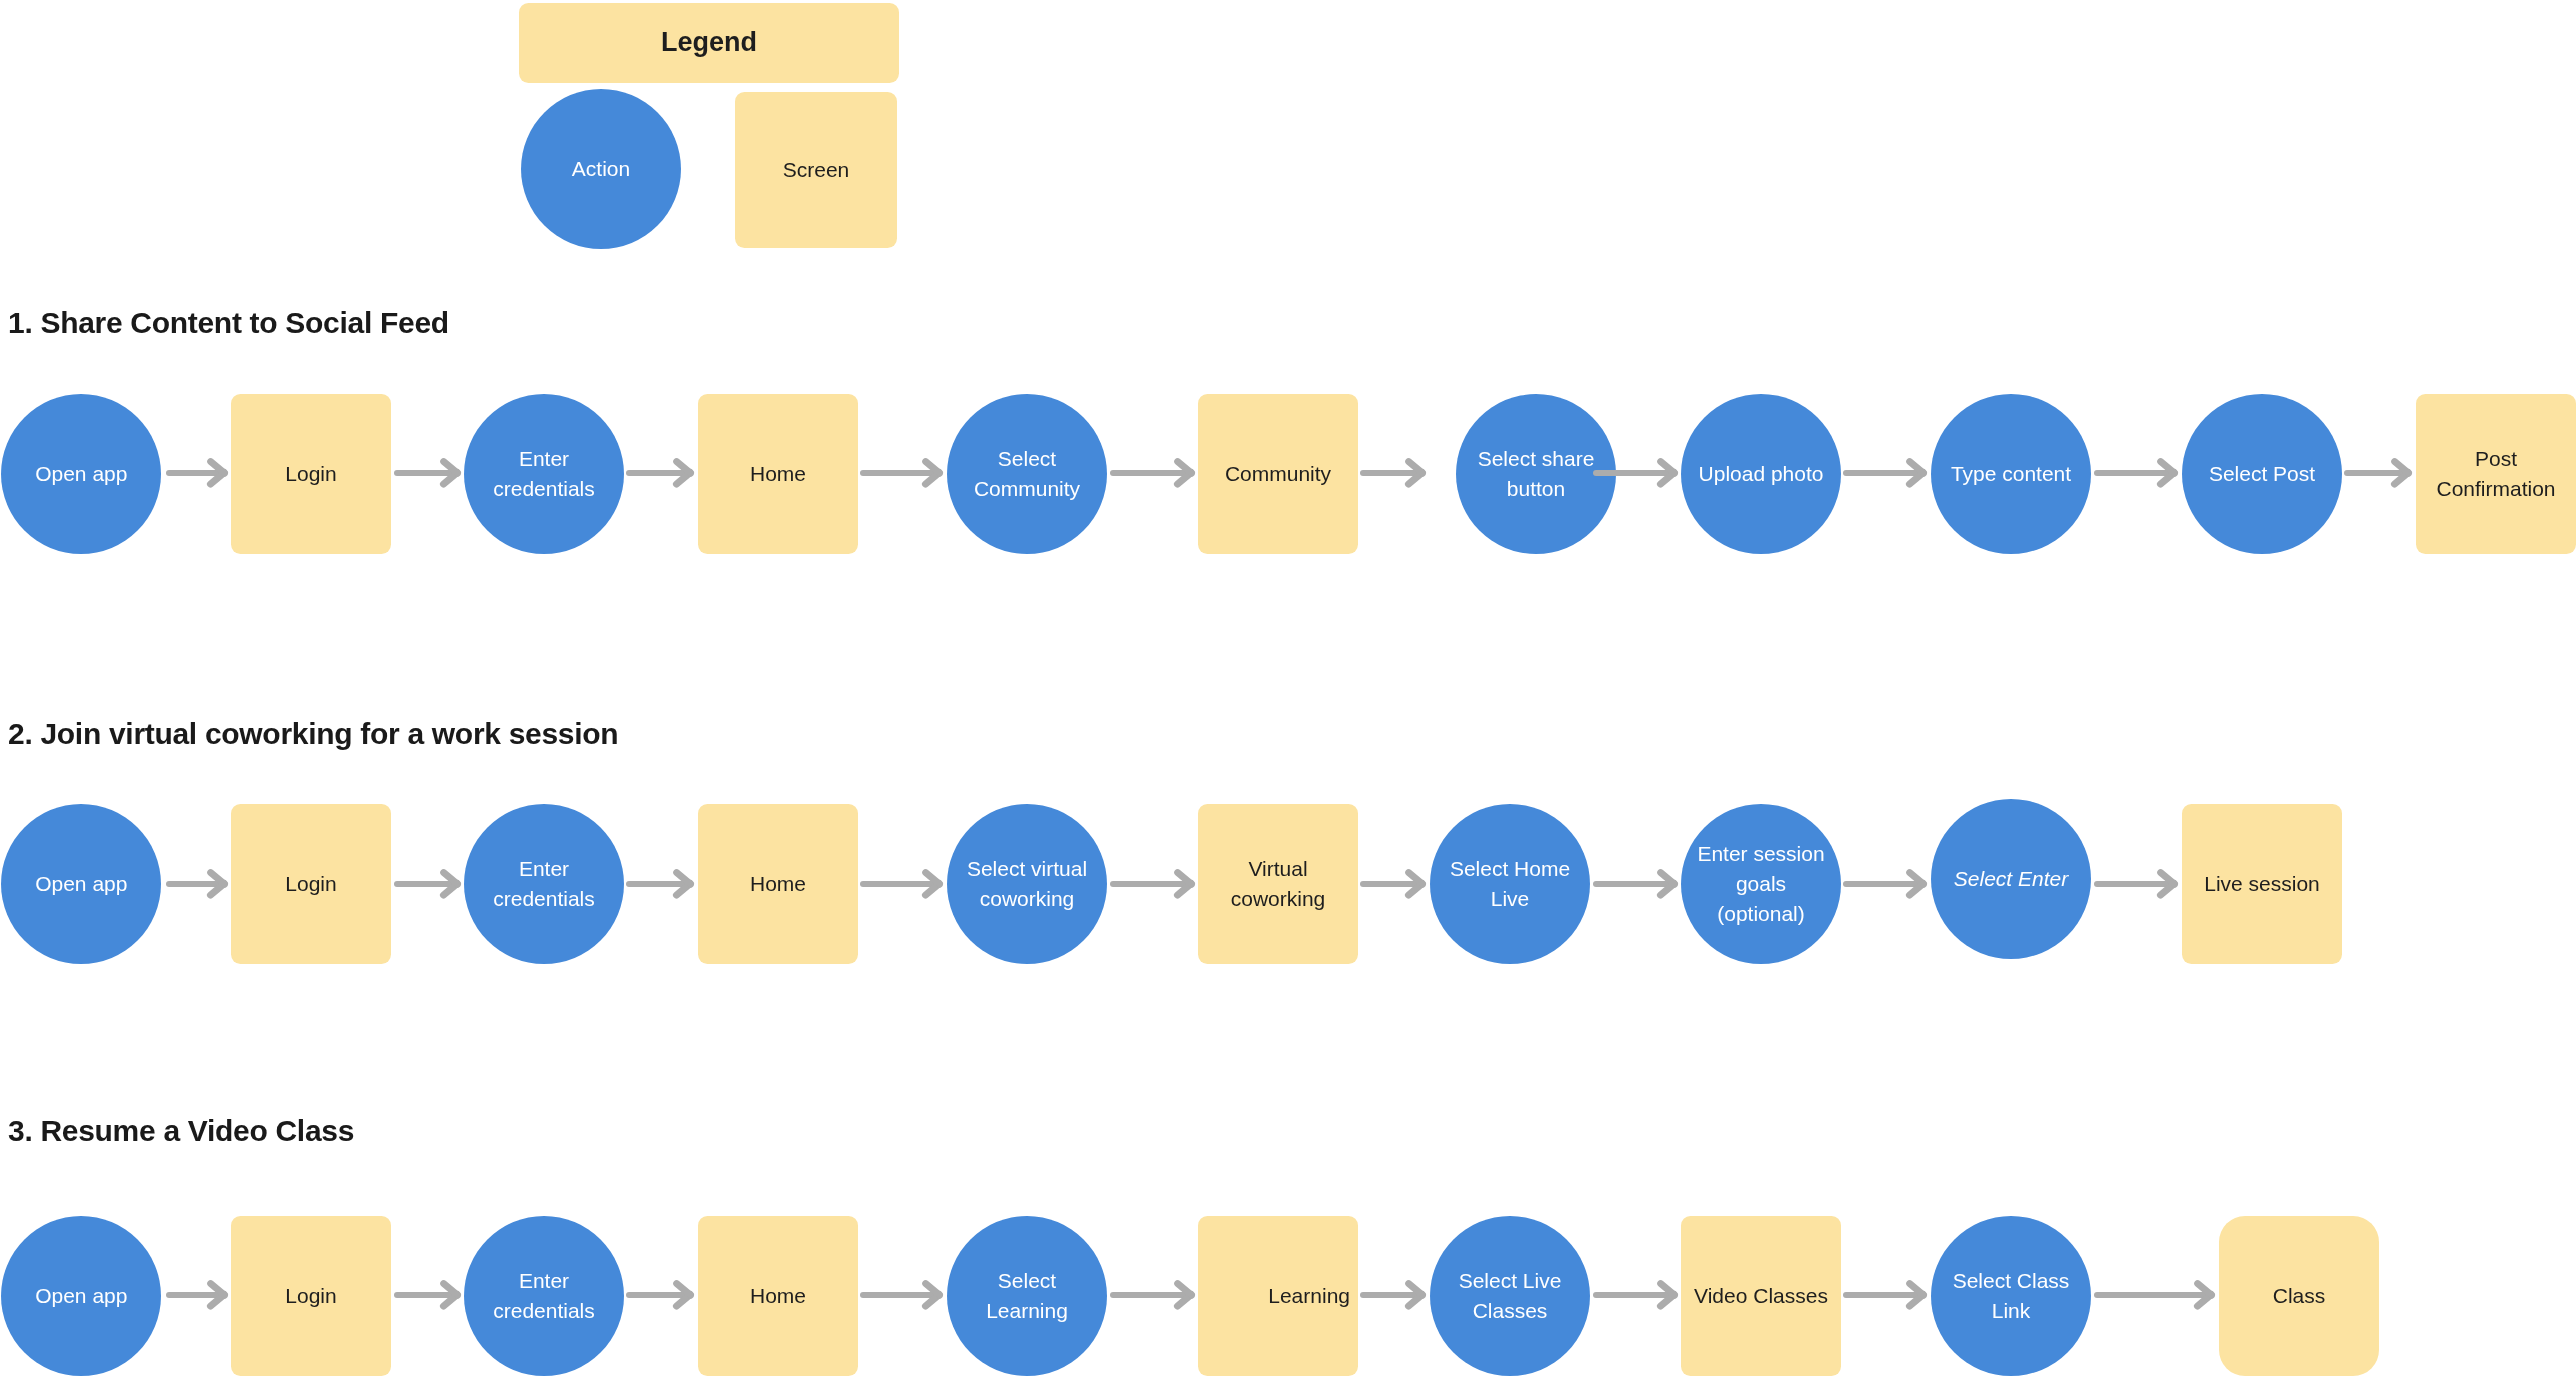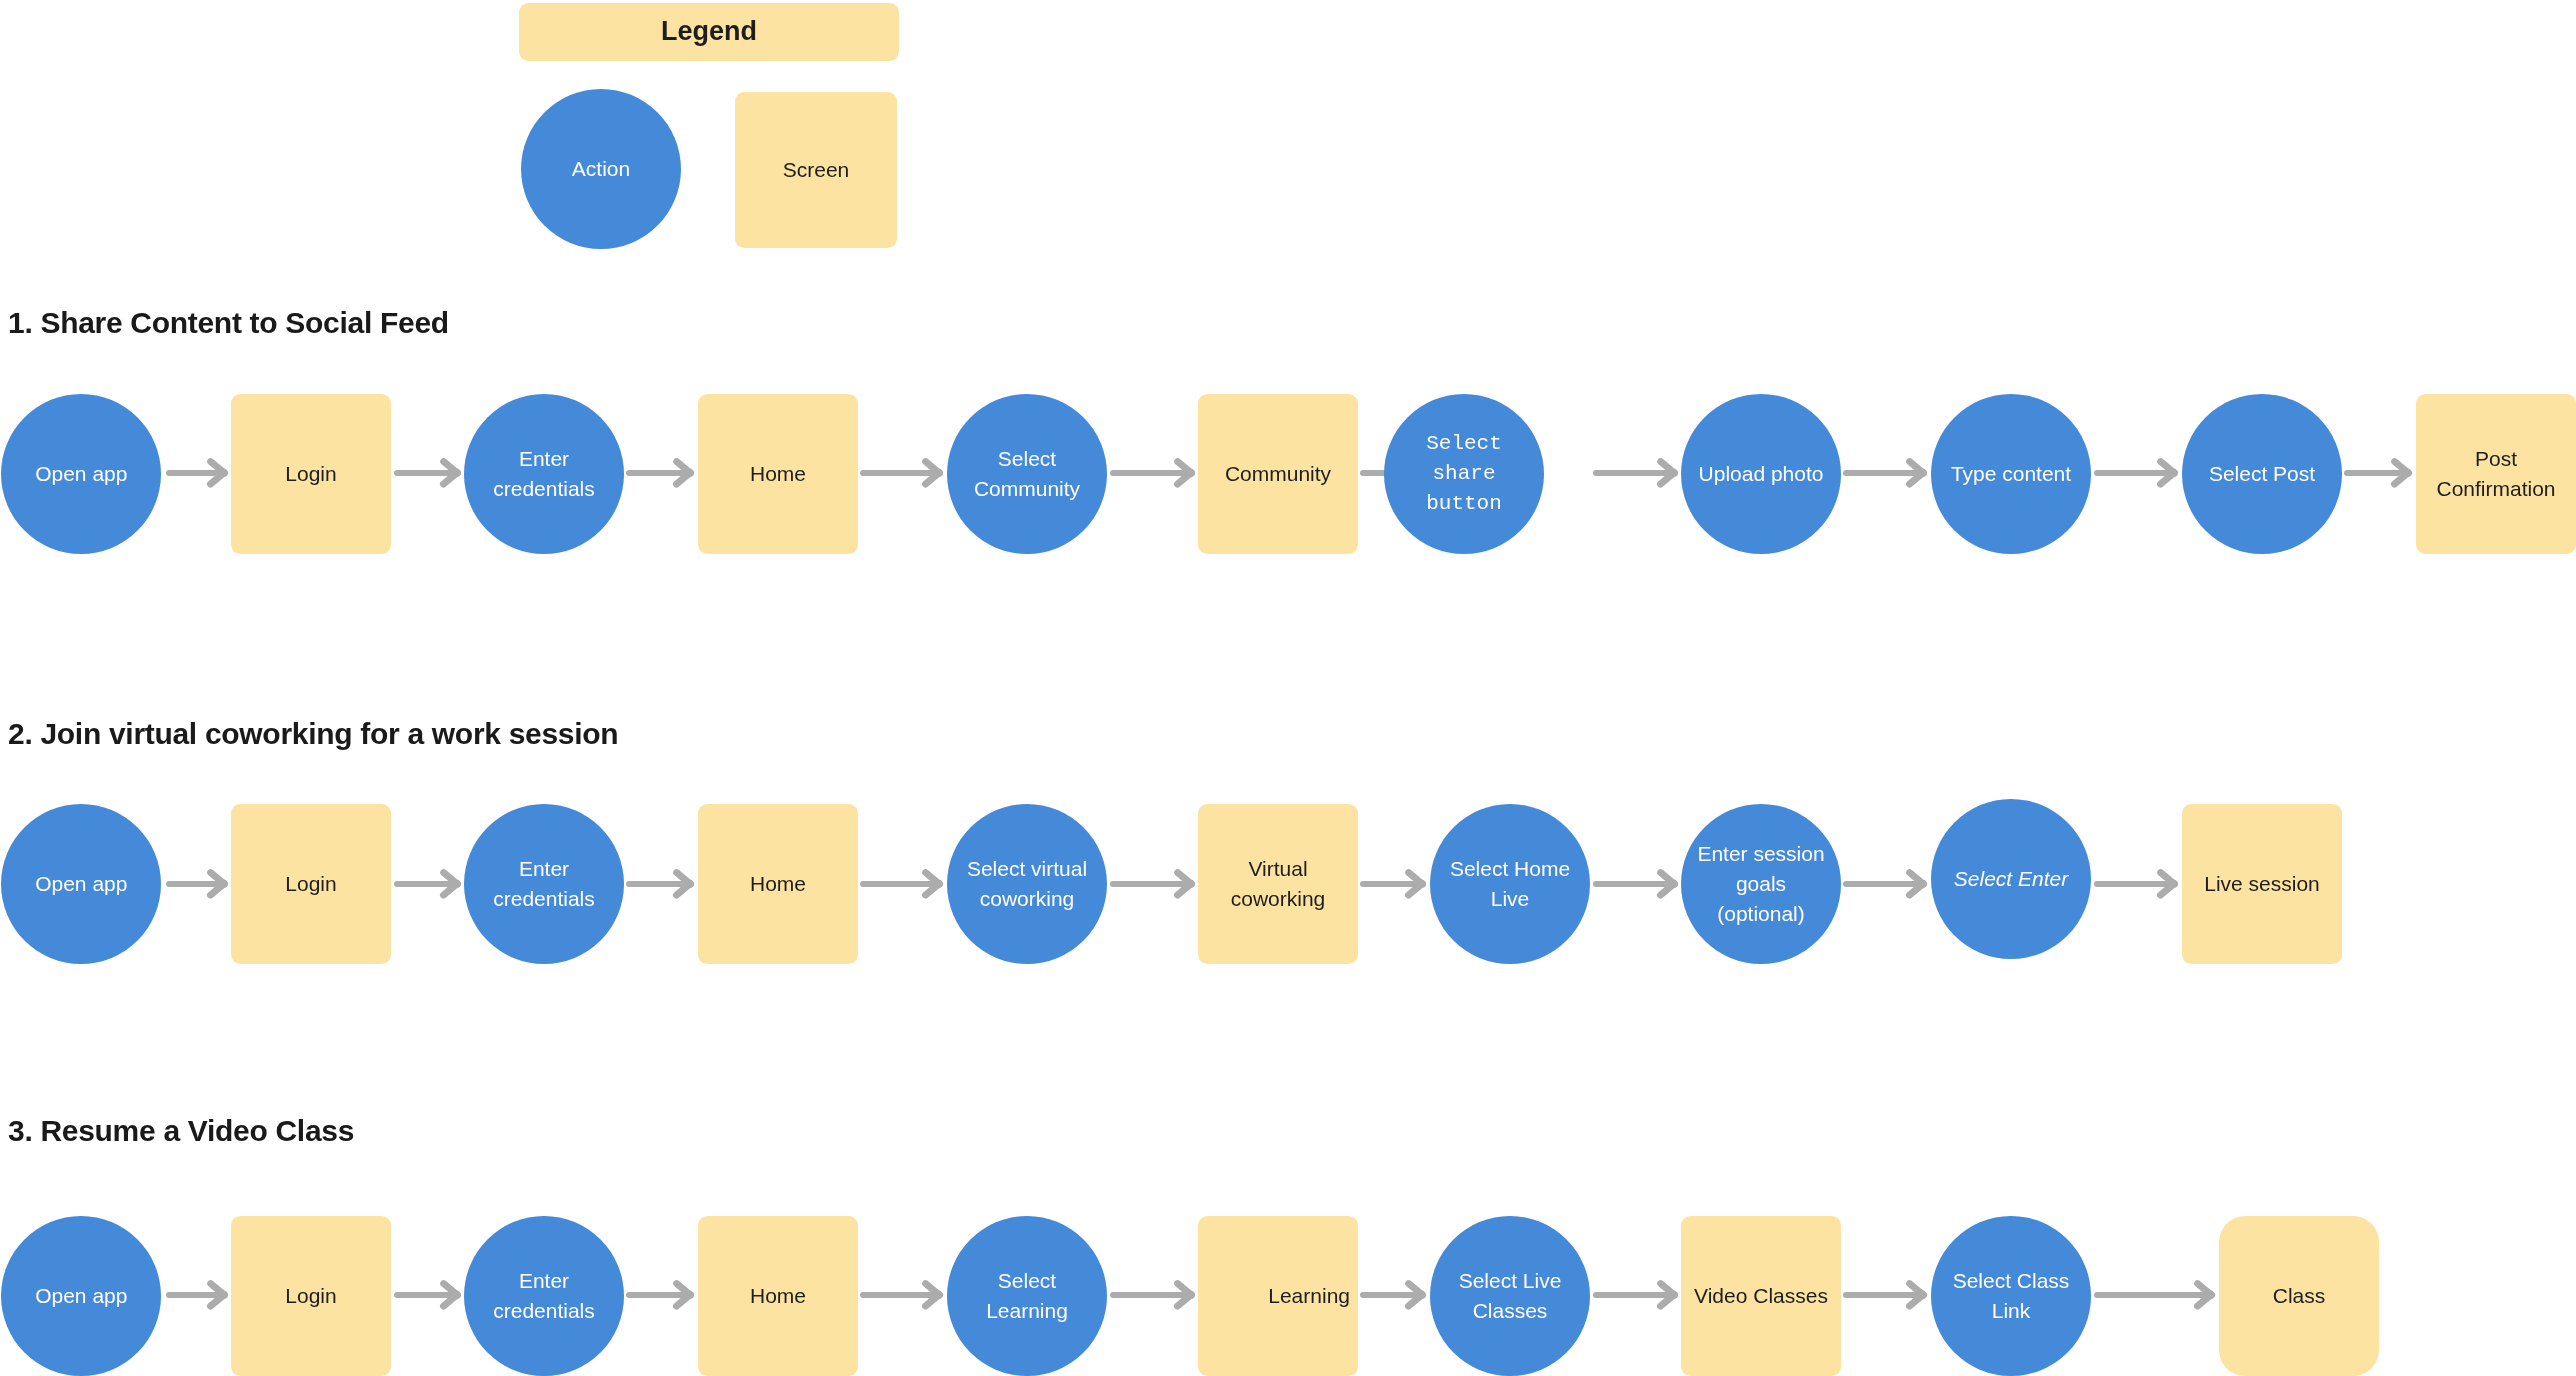"Legend" .legend-title { height: 58px -> 80px }
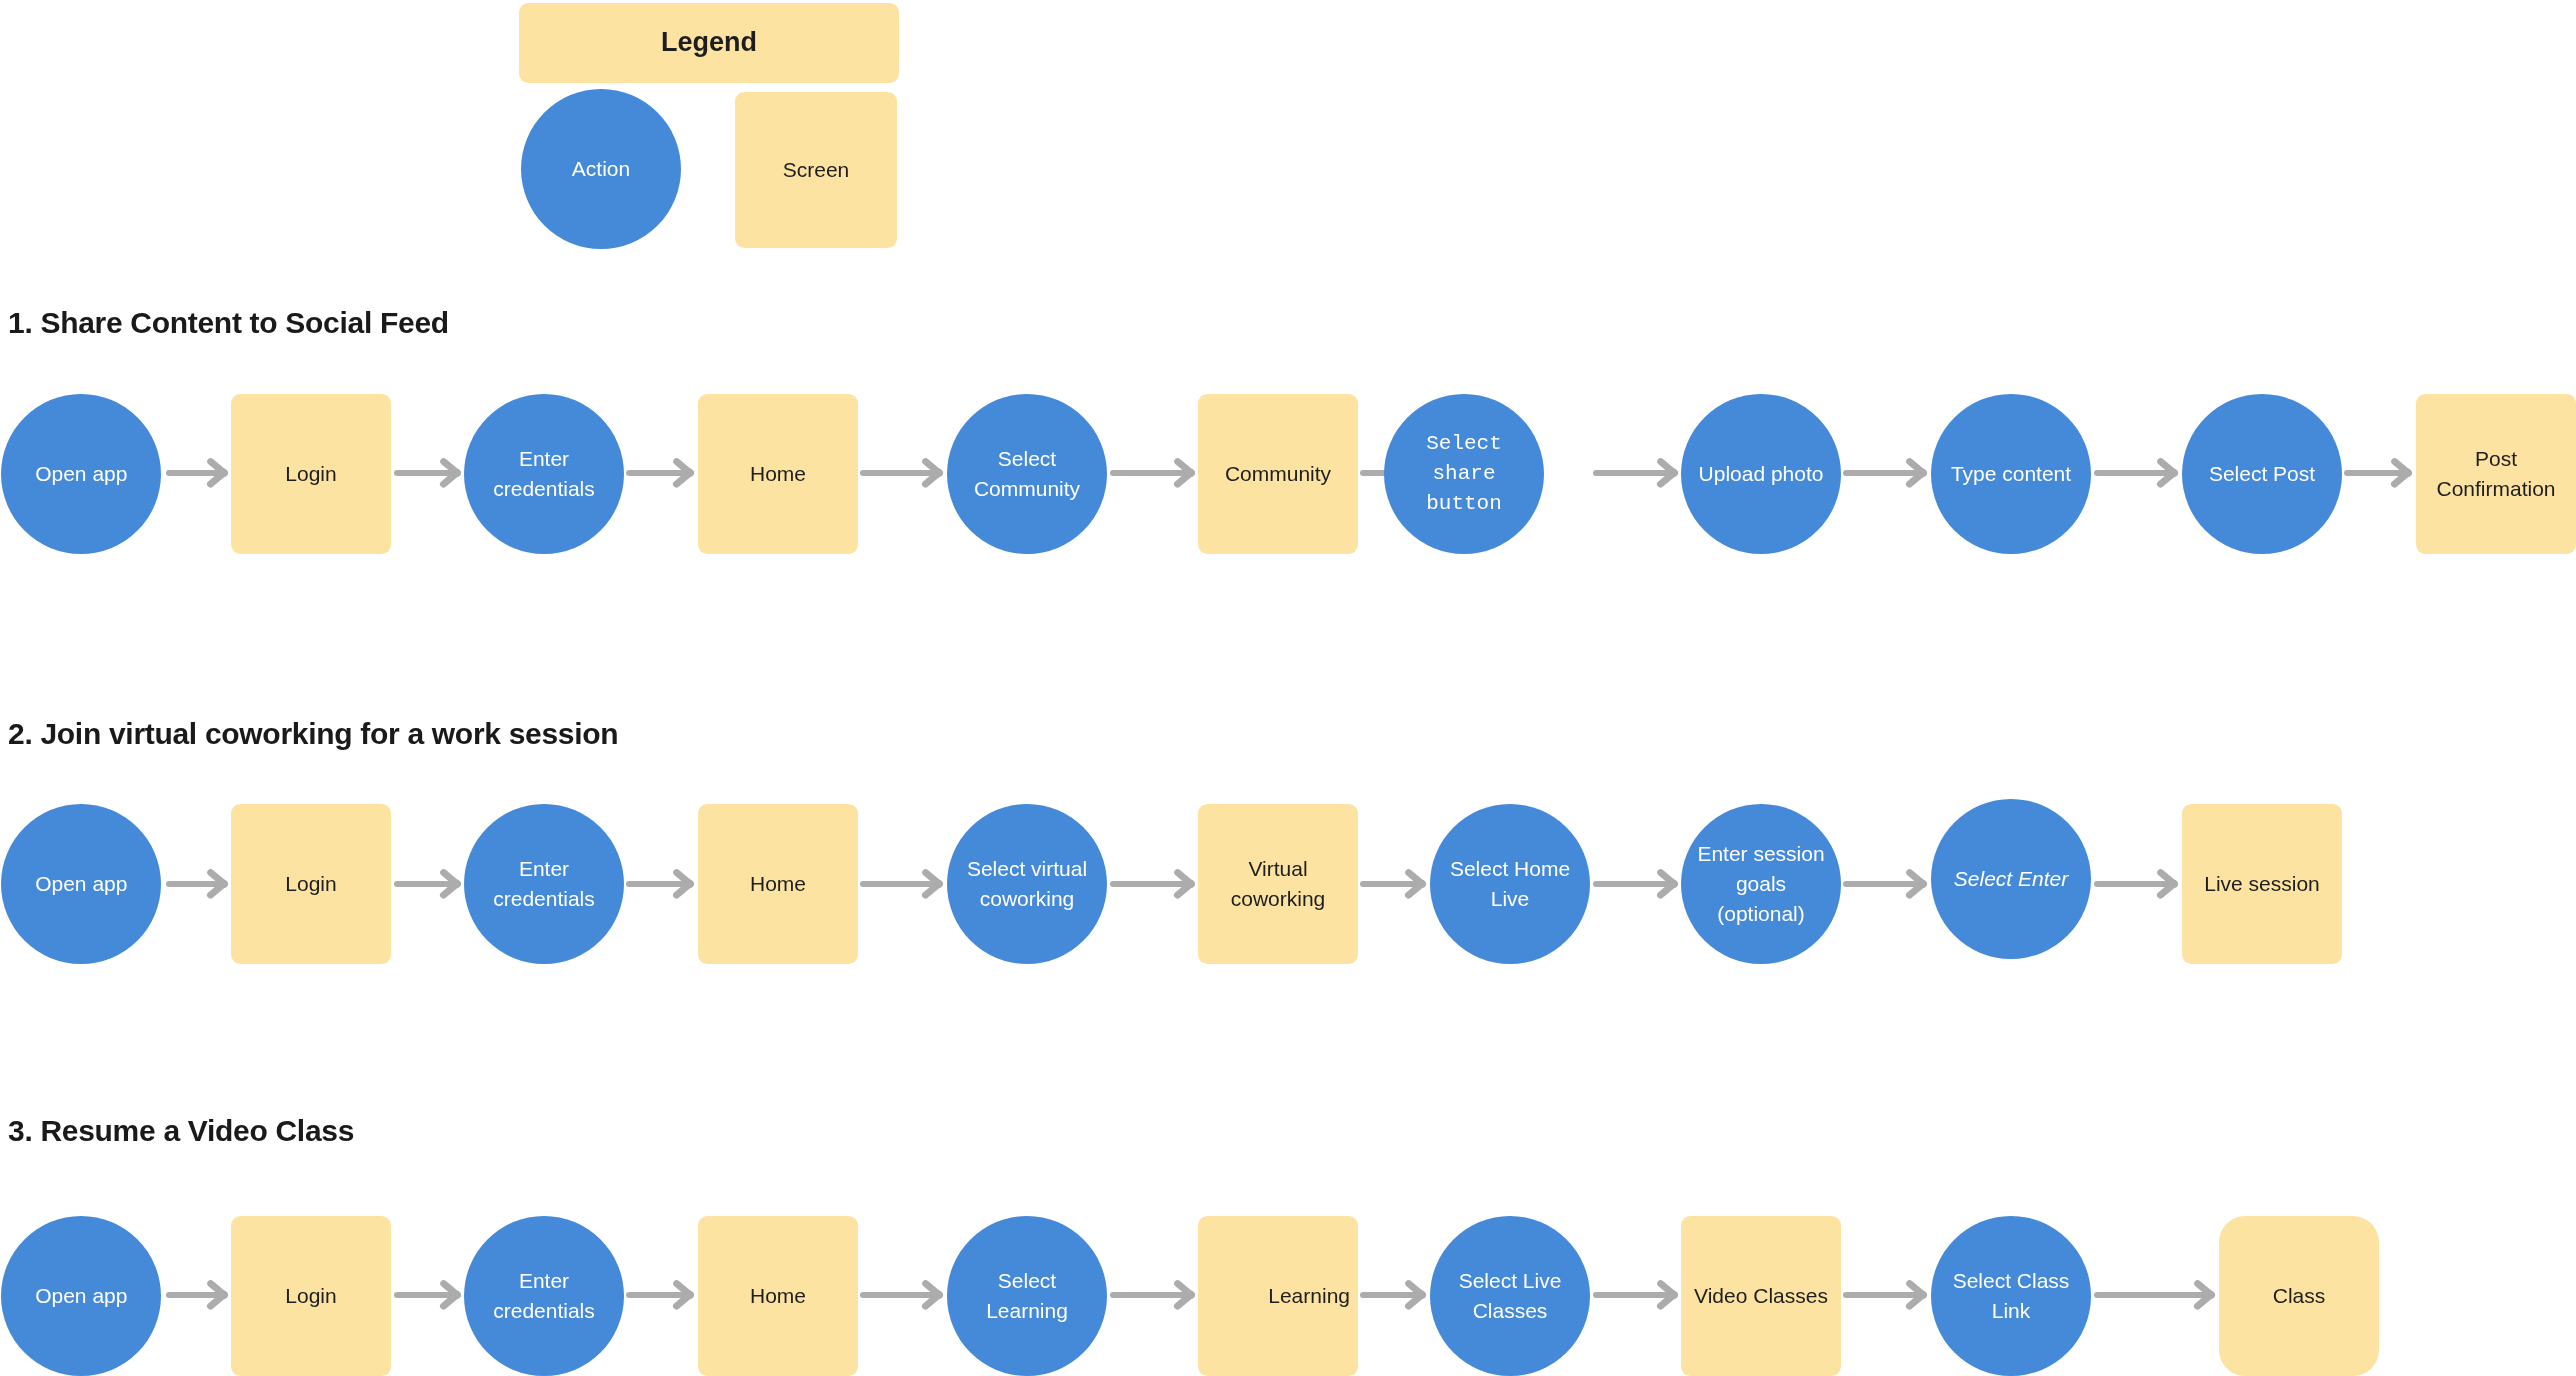"Select share button" div.node { font-family: Liberation Mono, monospace -> none; left: 1384px -> 1456px }
